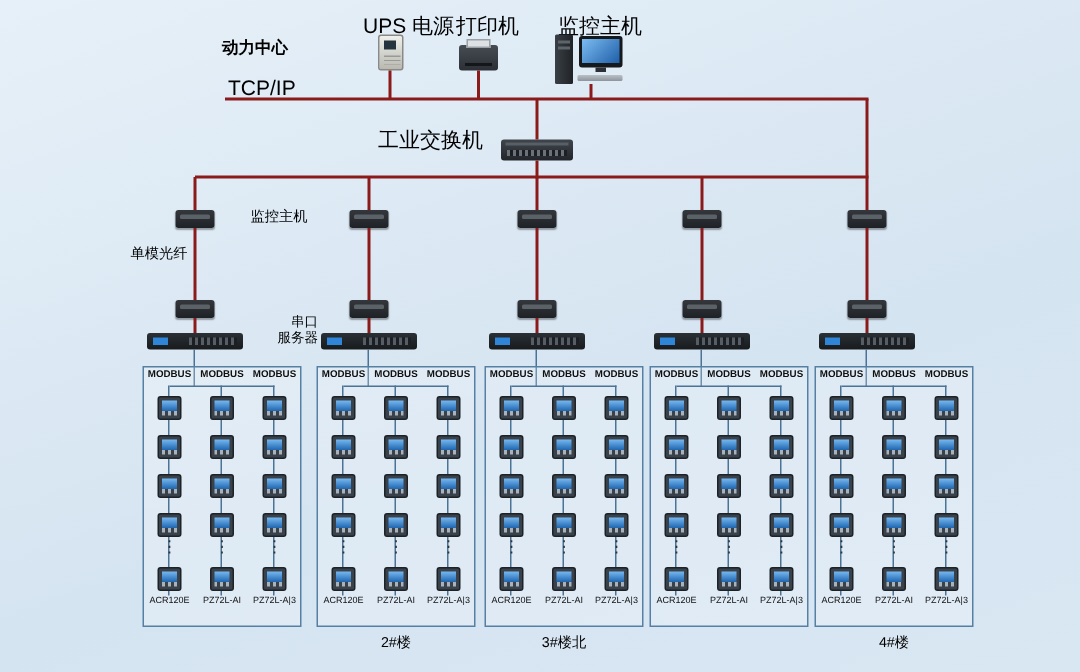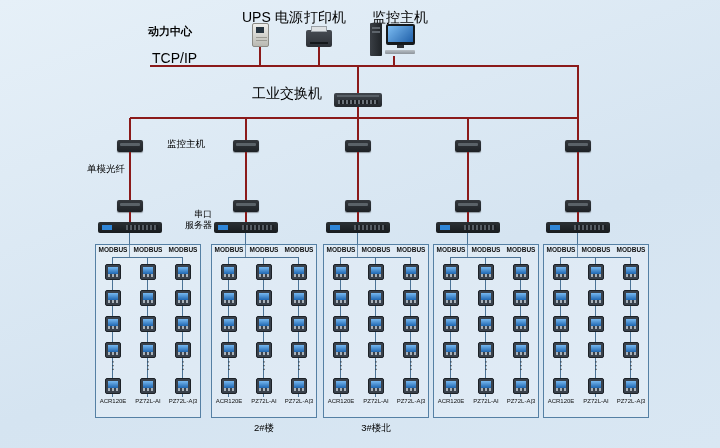"4#楼" div.group-name { html: none -> <div>4#楼</div> }
